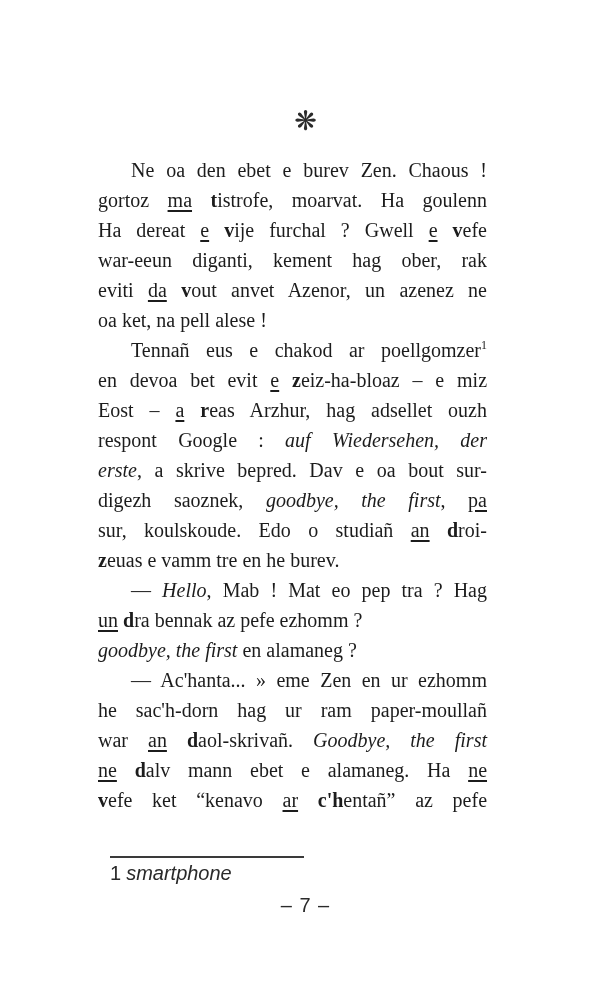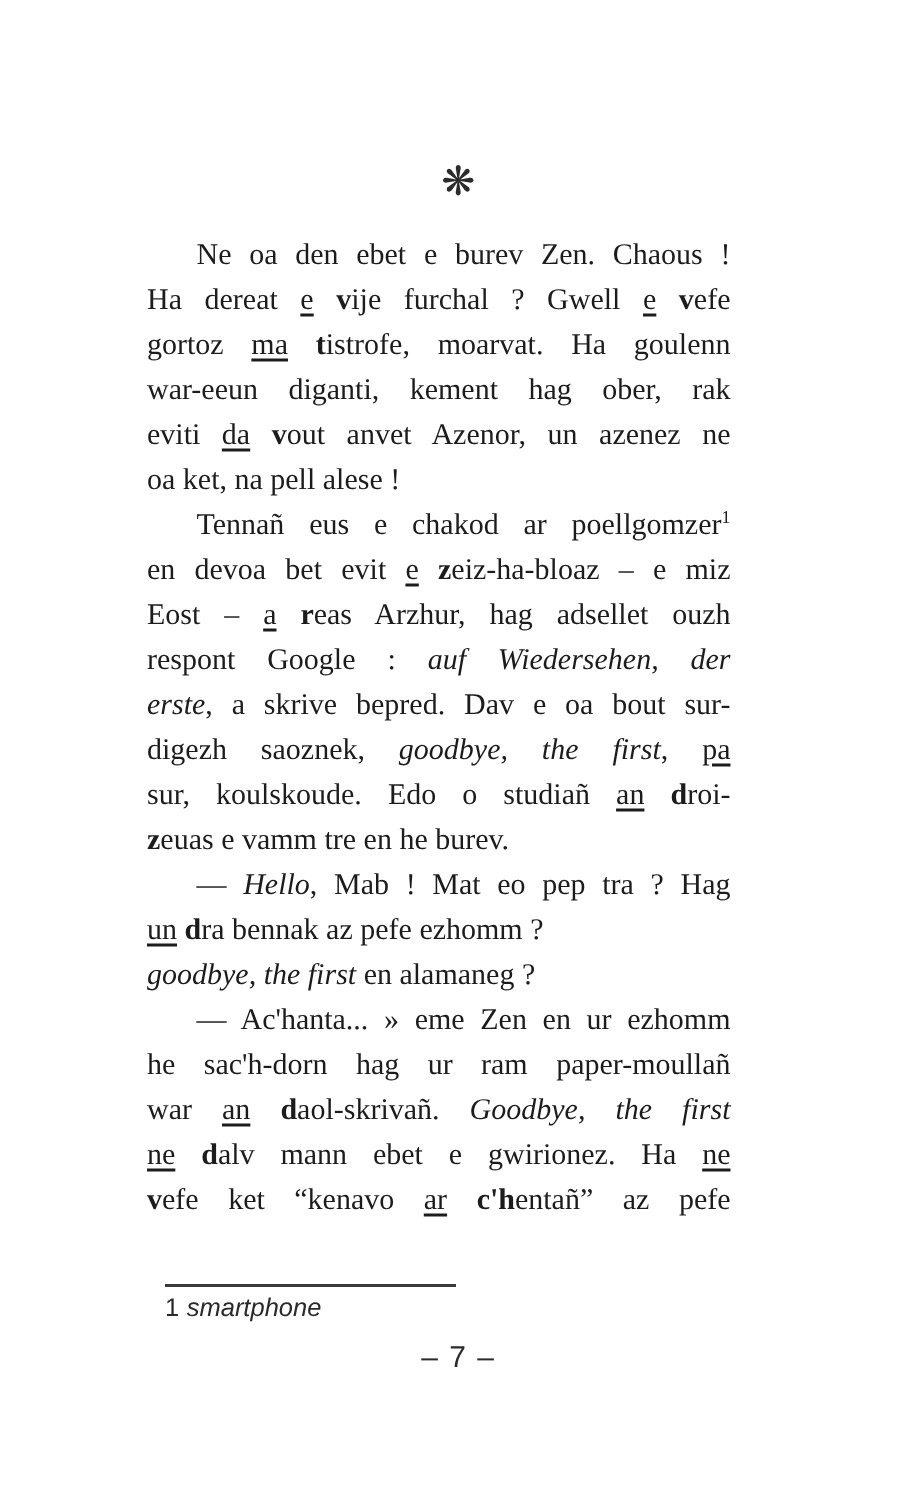"Ha dereat e vije furchal" div.line { order: before "gortoz ma tistrofe, moarvat. Ha" -> after "gortoz ma tistrofe, moarvat. Ha" }
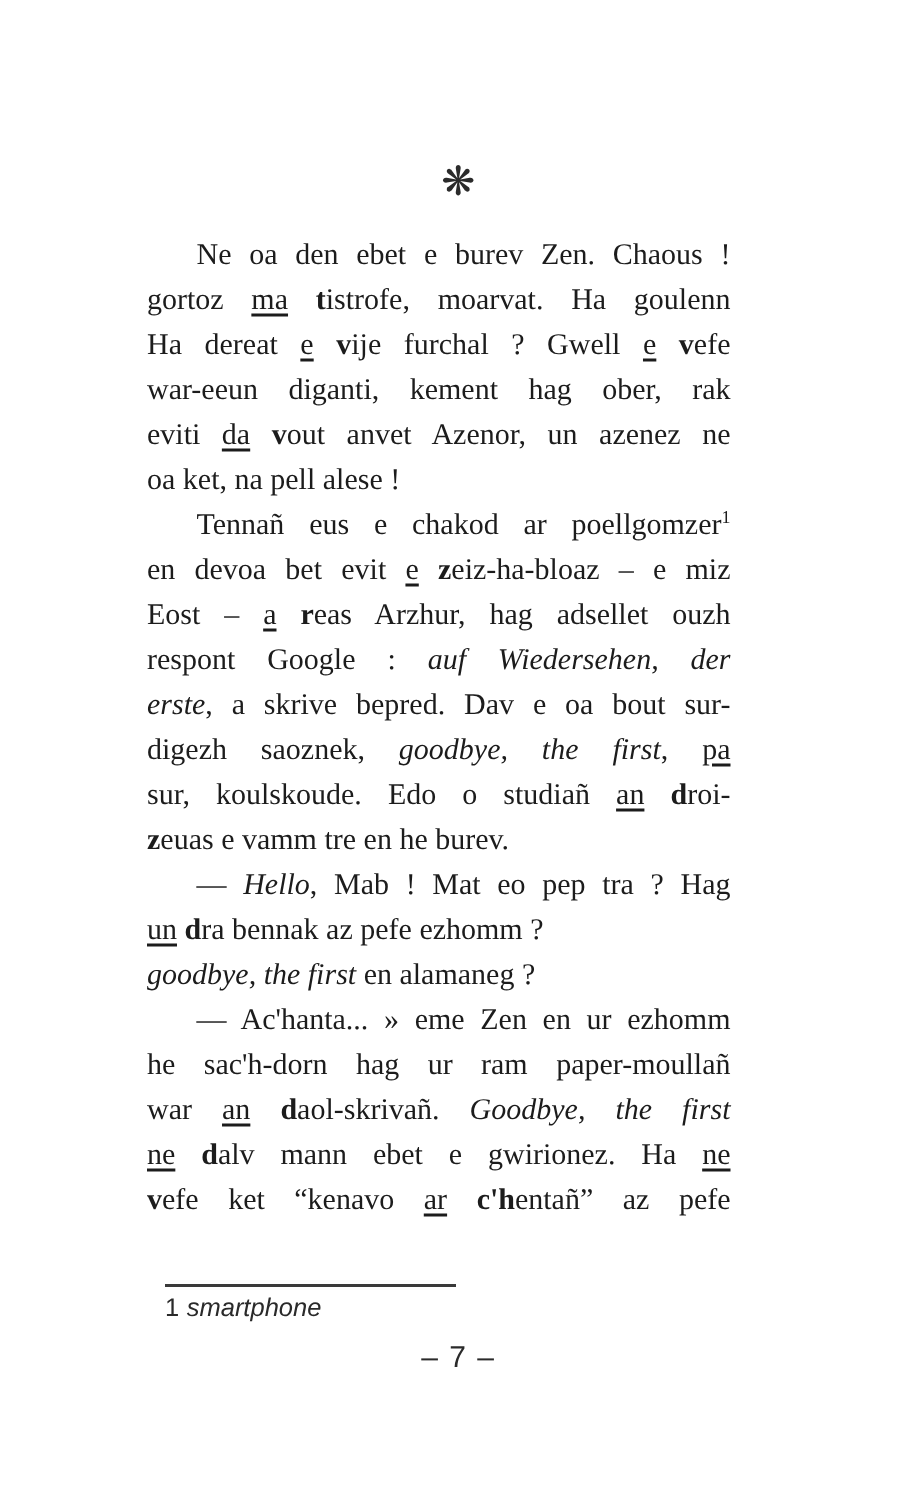"alv mann ebet e gwirionez." span { text: gwirionez -> alamaneg }
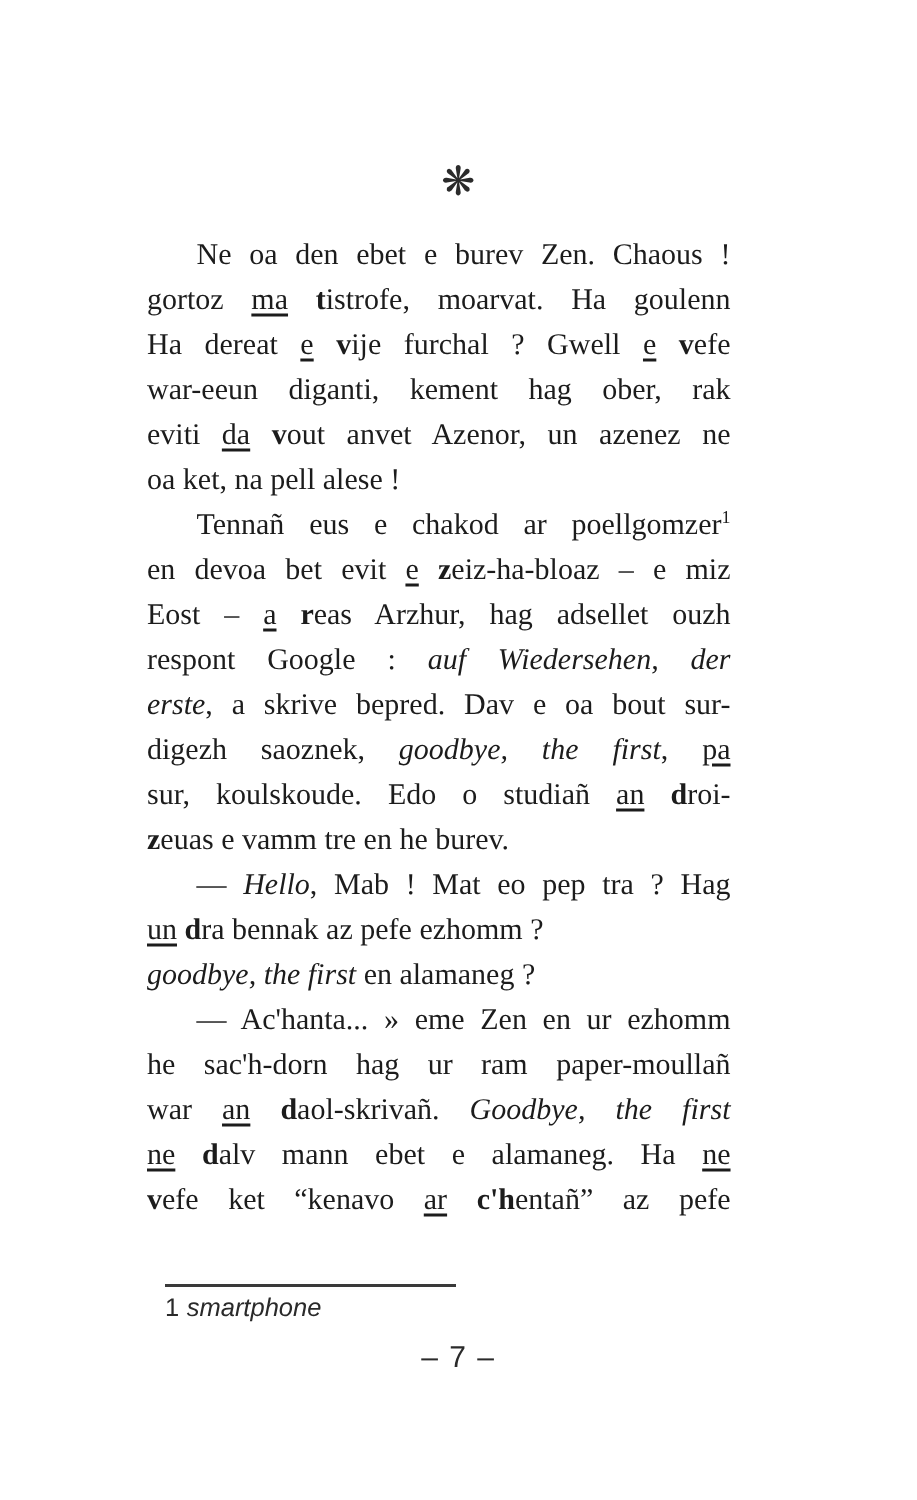"1 smartphone" .footnote { font-size: 17px -> 20px }
